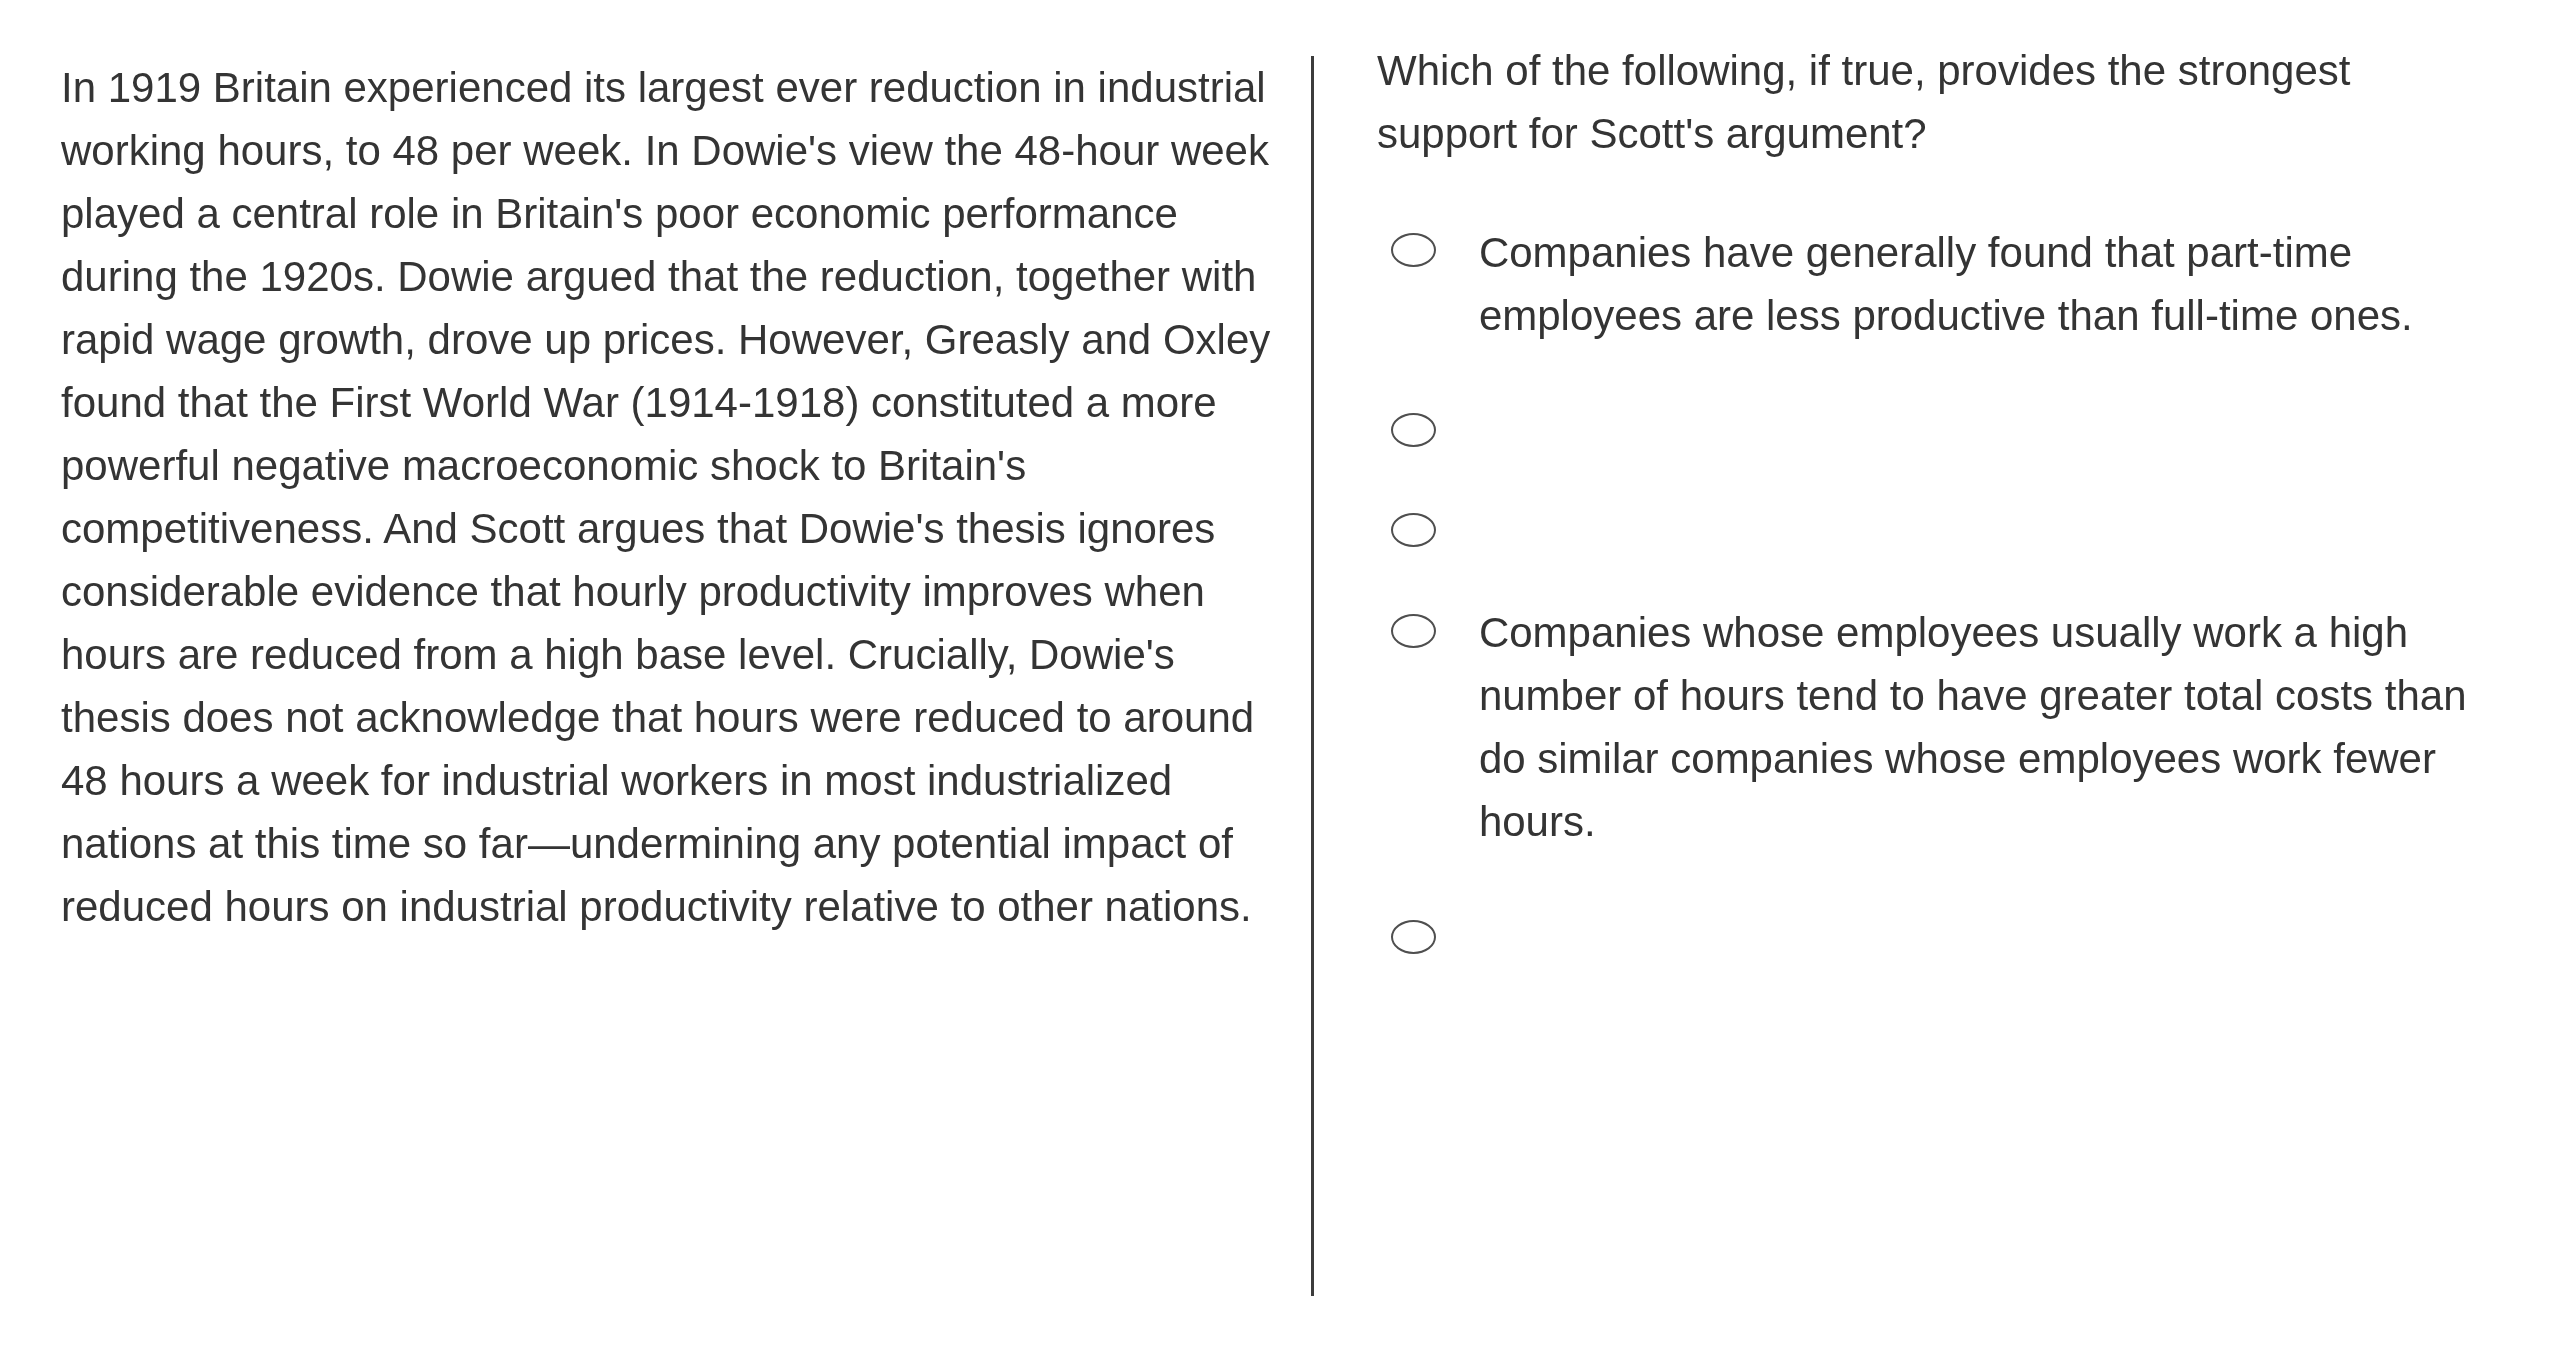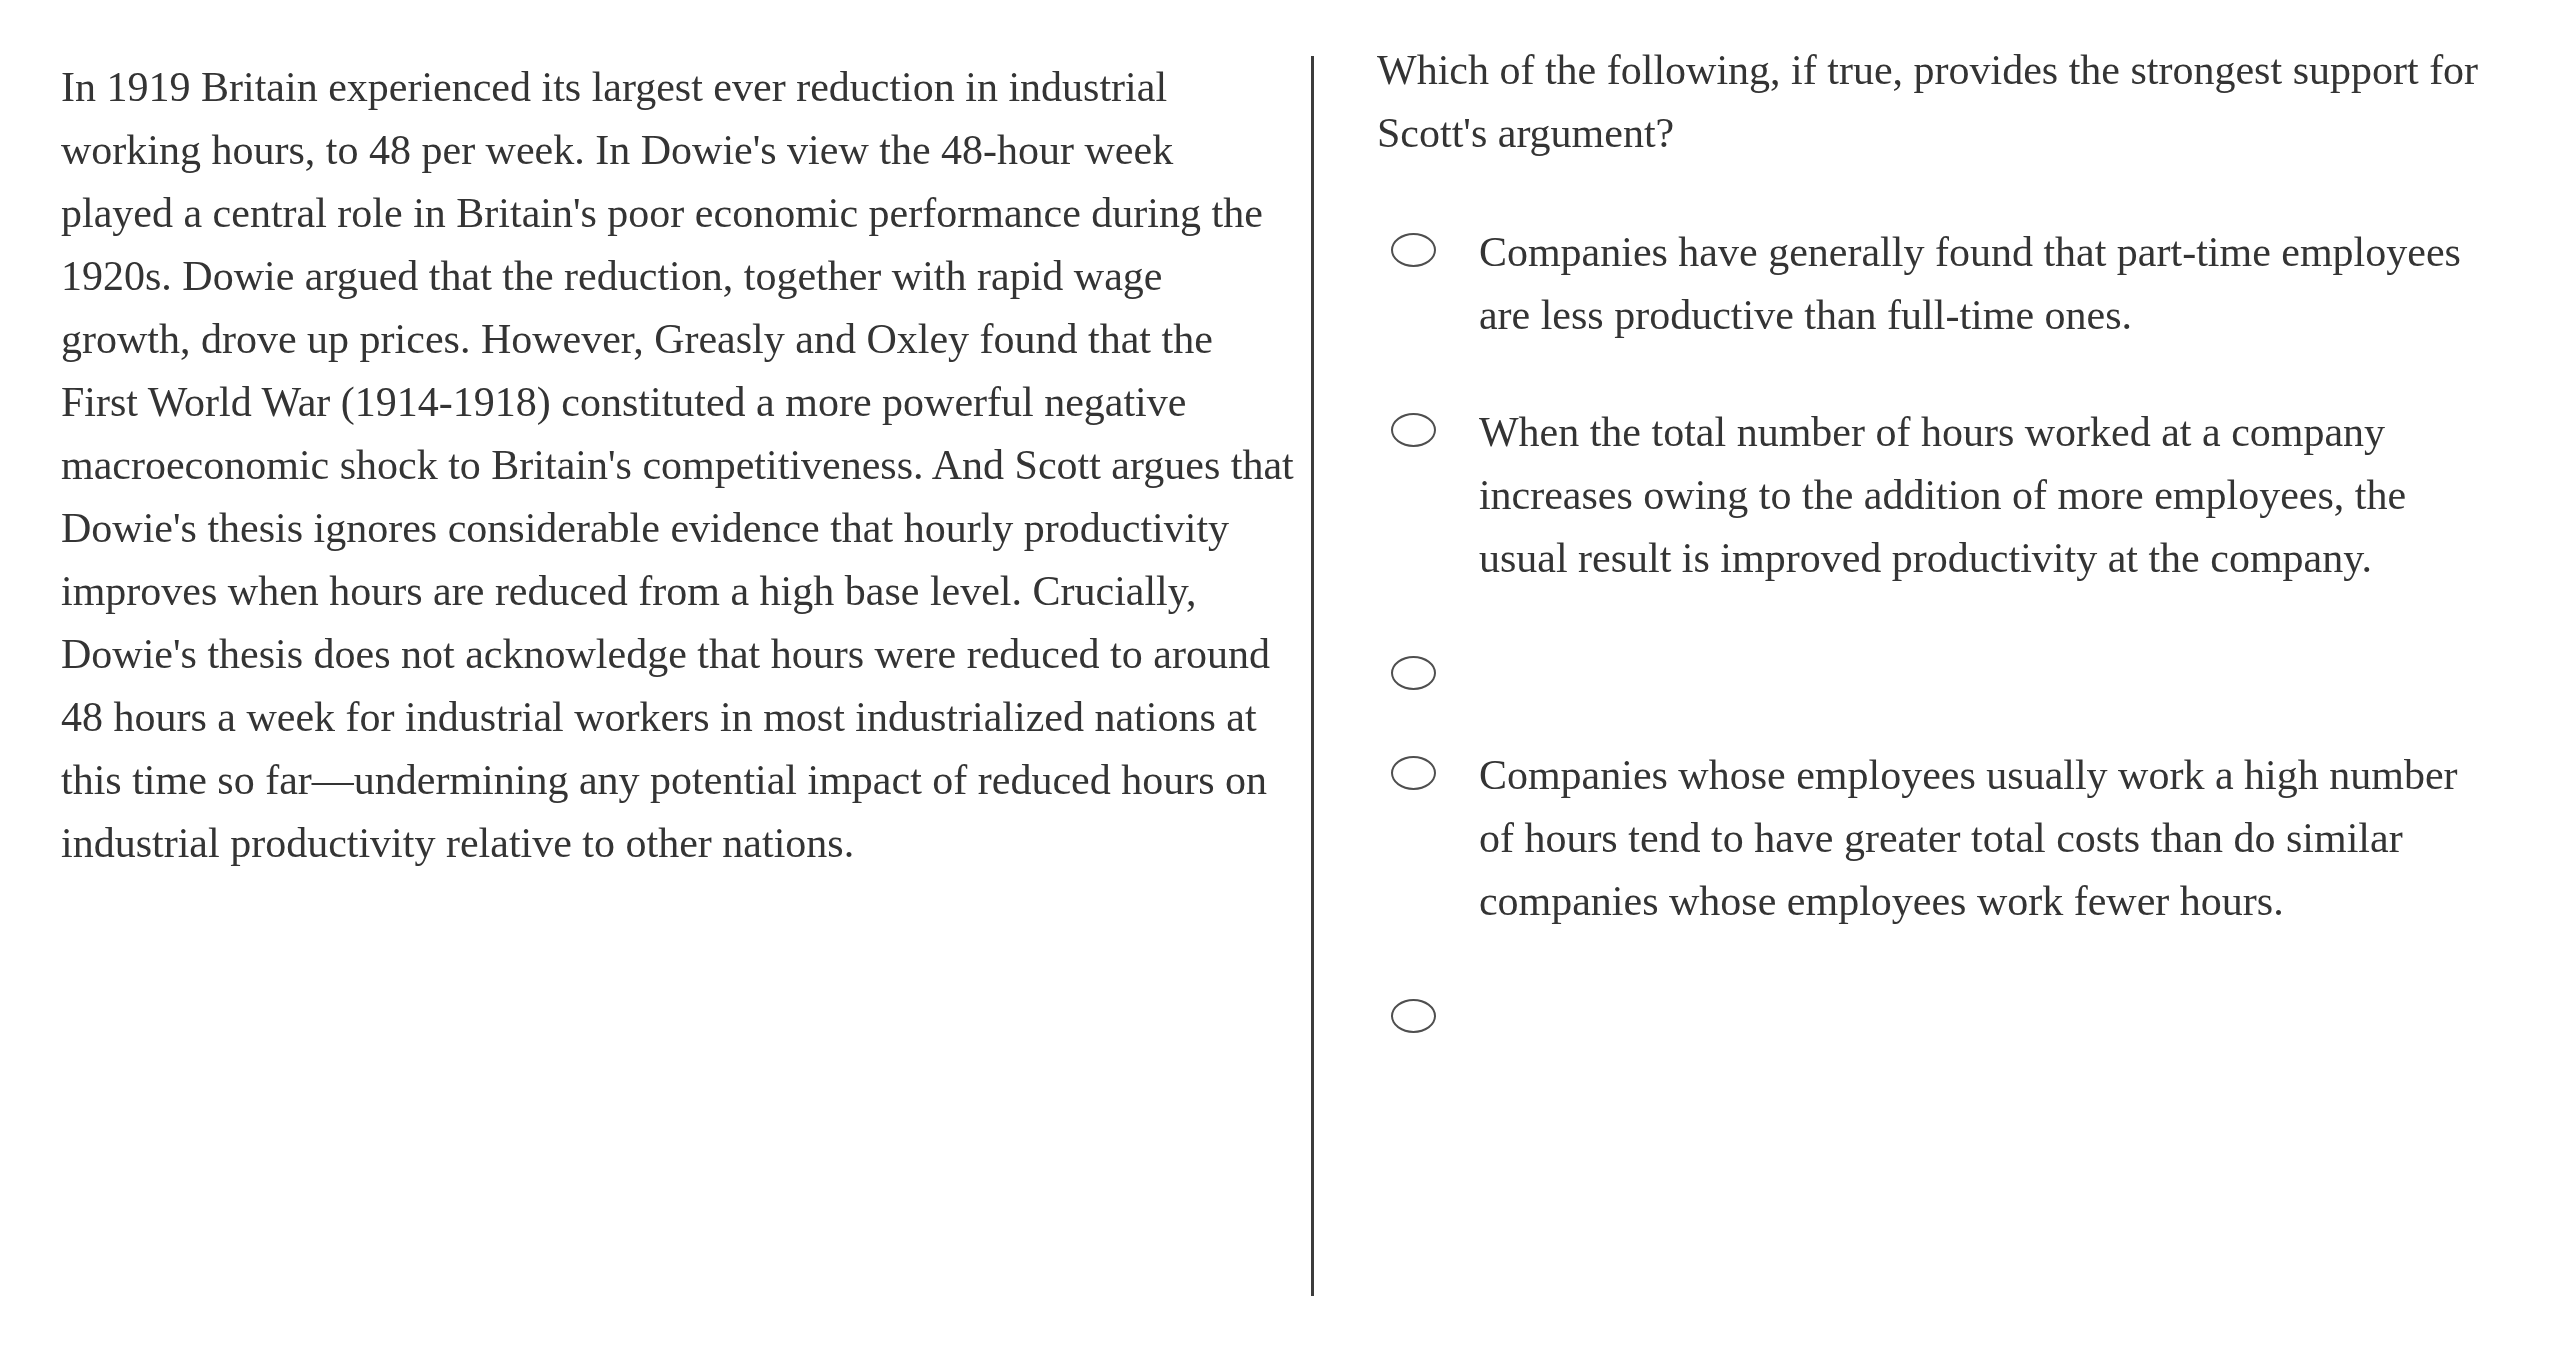"In 1919 Britain experienced its" .page { font-family: Liberation Serif, serif -> Liberation Sans, sans-serif }
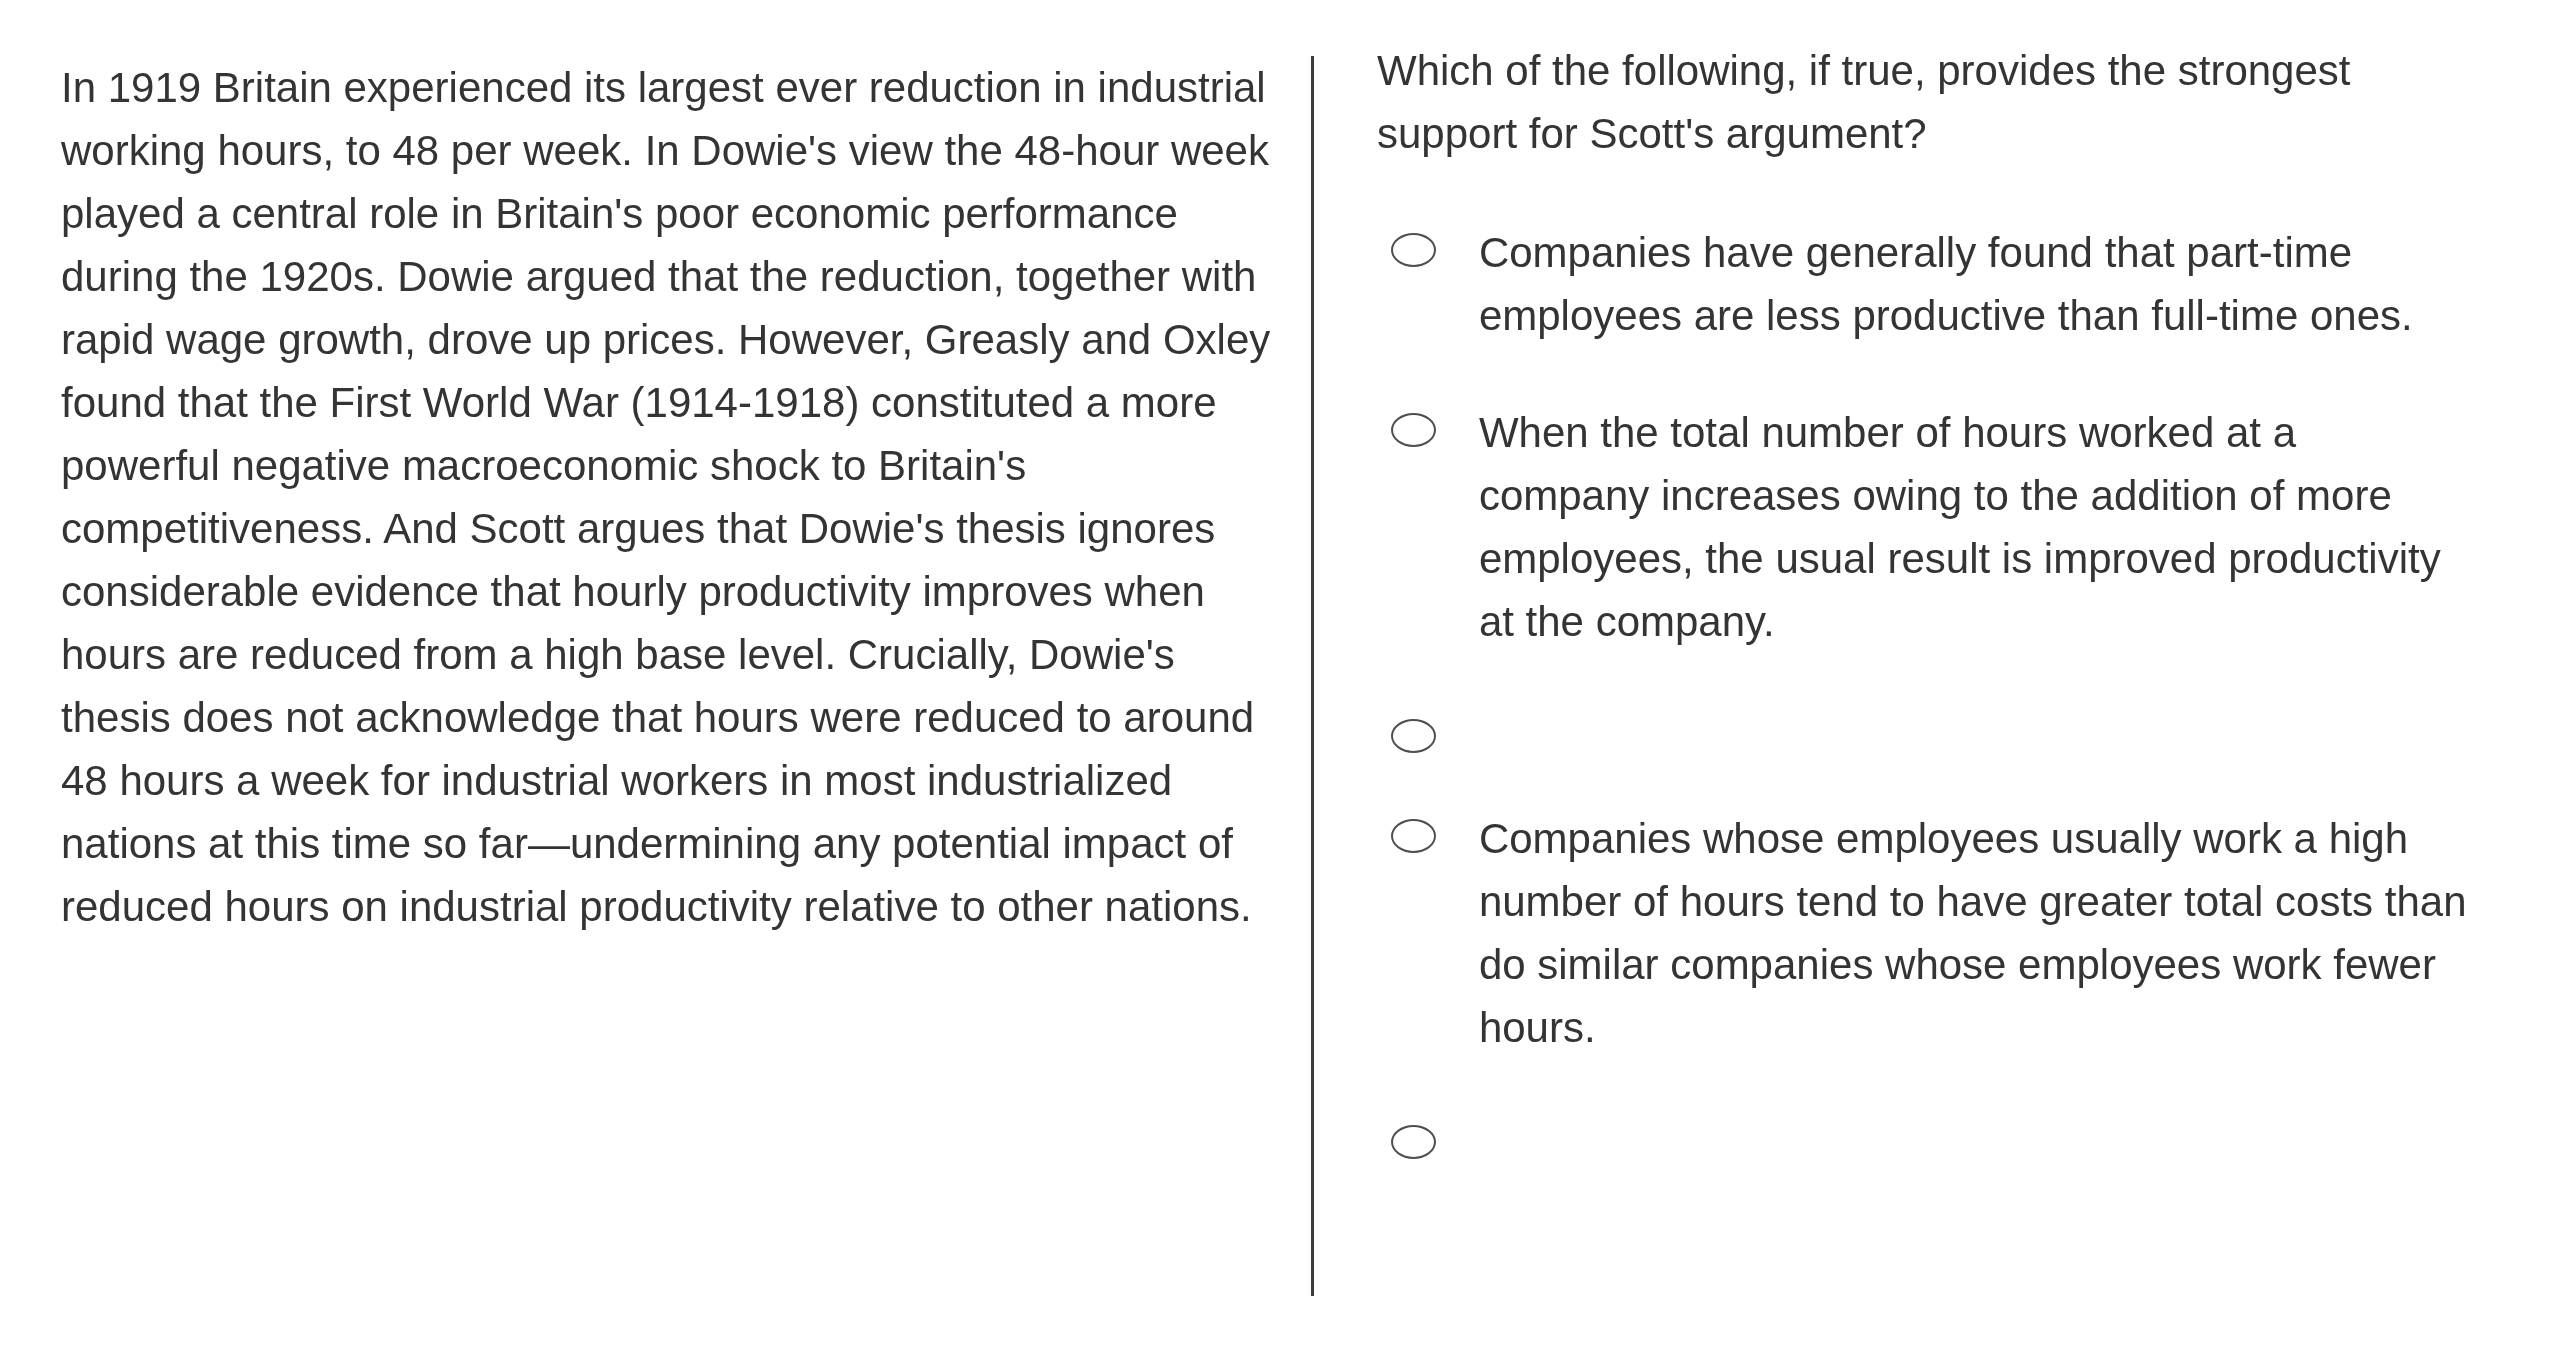"When the total number of" span.option-label { html: <span>When the total number of hours worked at a company increases owing to the addition of more employees, the usual result is improved productivity at the company.</span> -> none }
